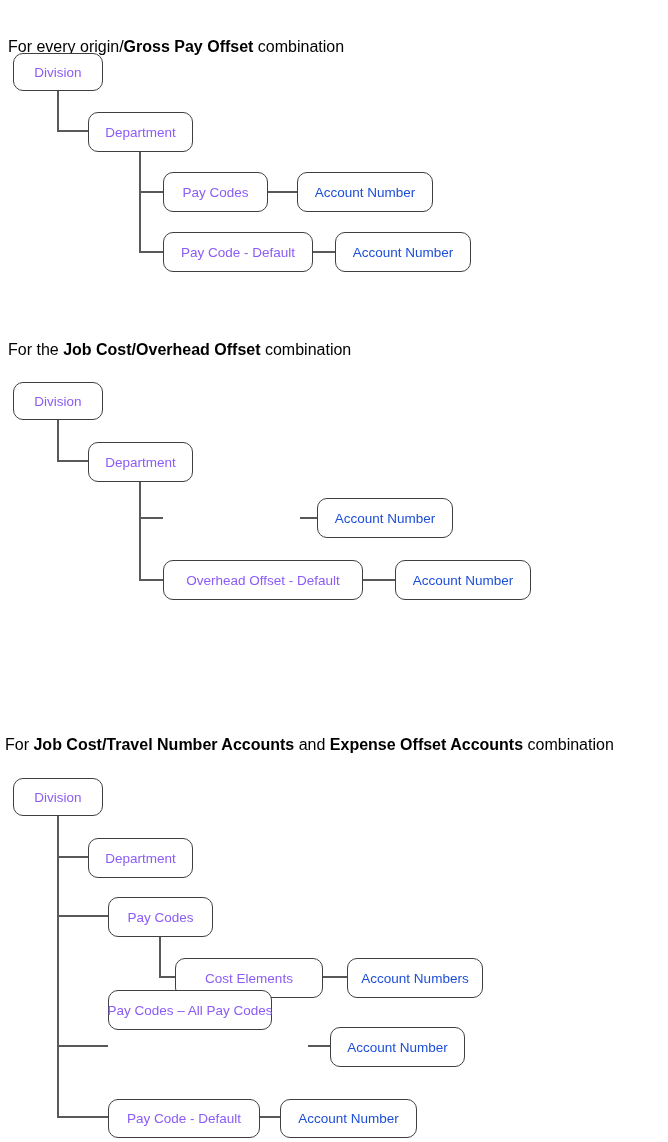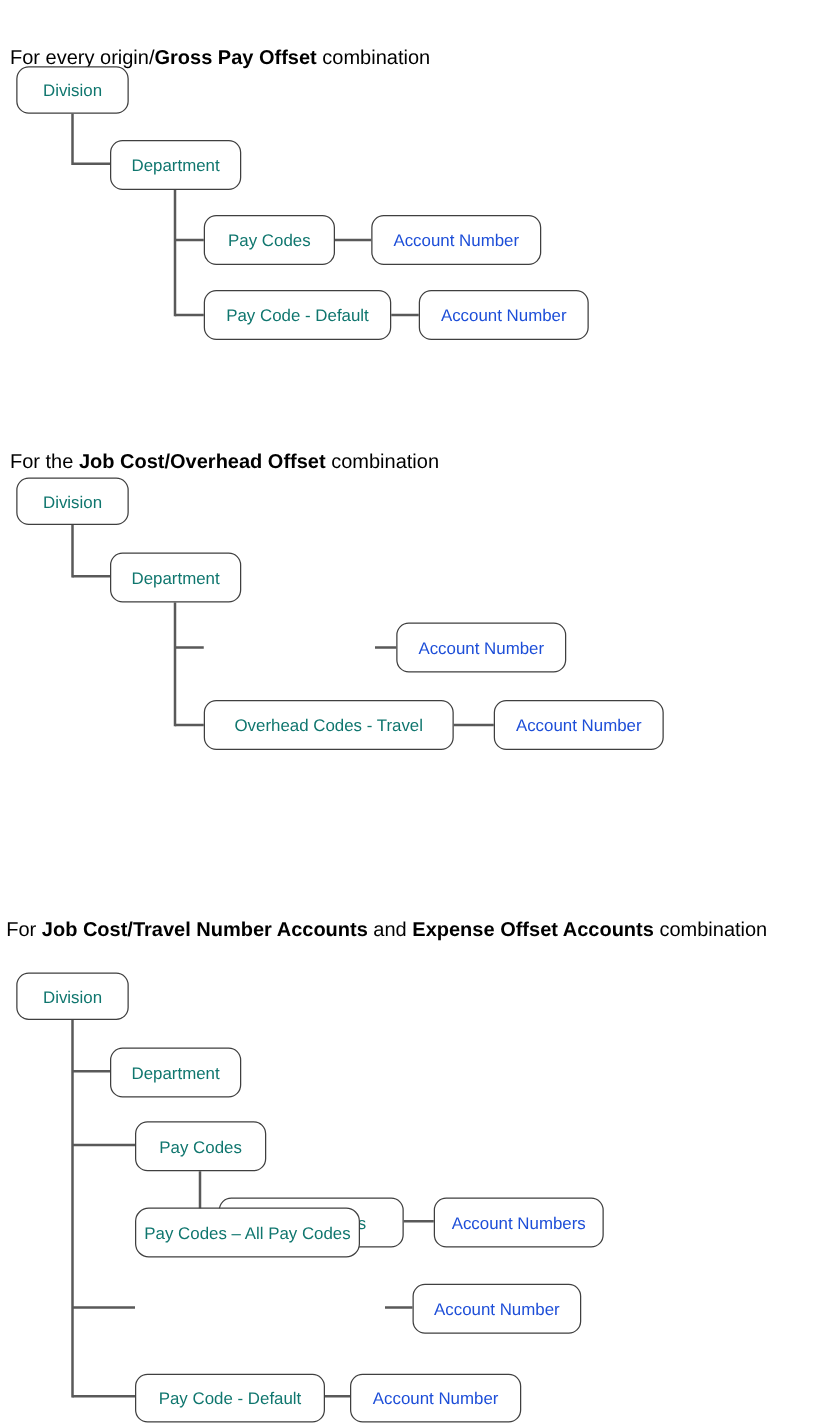"Division" .node { color: #0f766e -> #8b5cf6 }
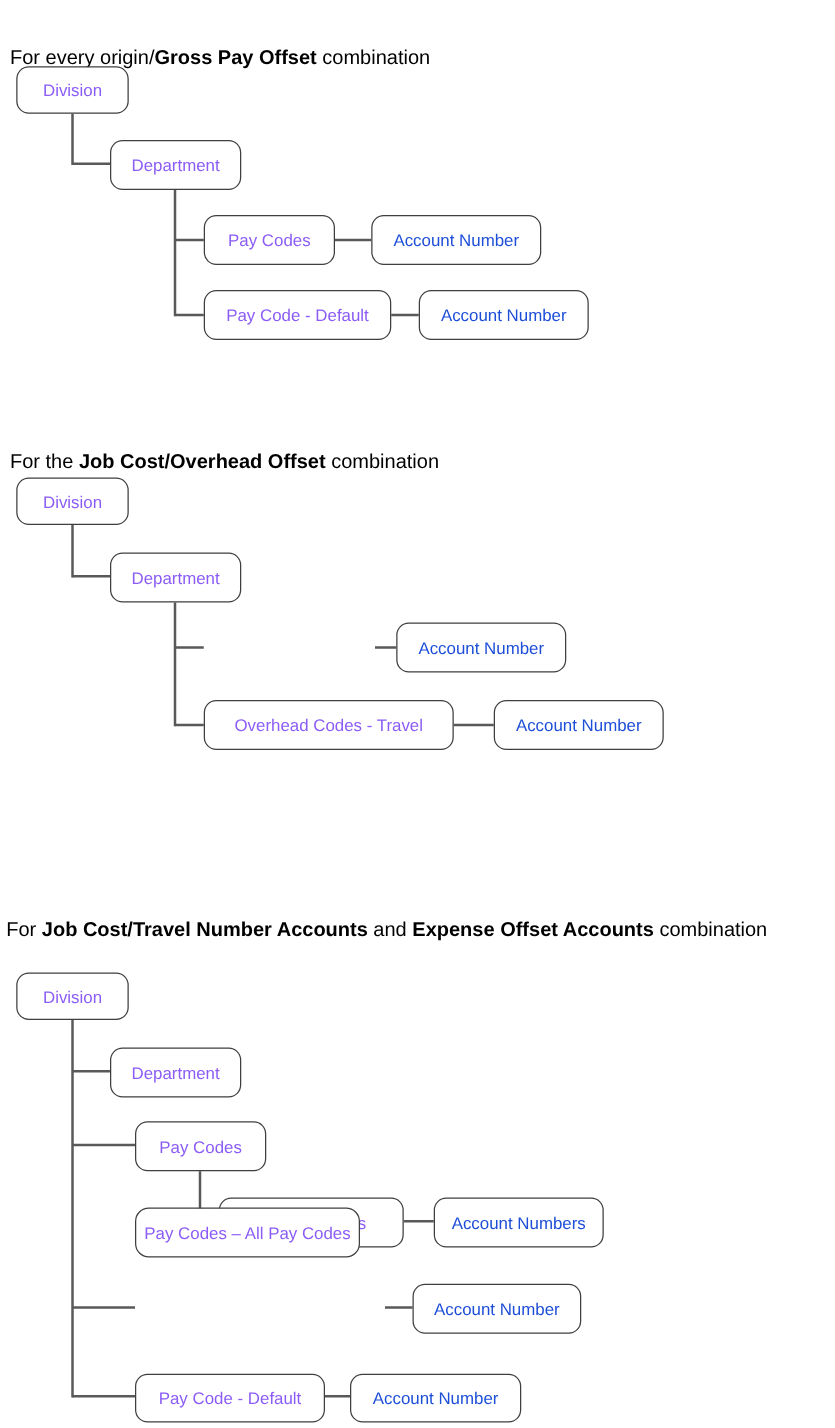"For the Job Cost/Overhead Offset" div.heading { margin-top: 20px -> none }
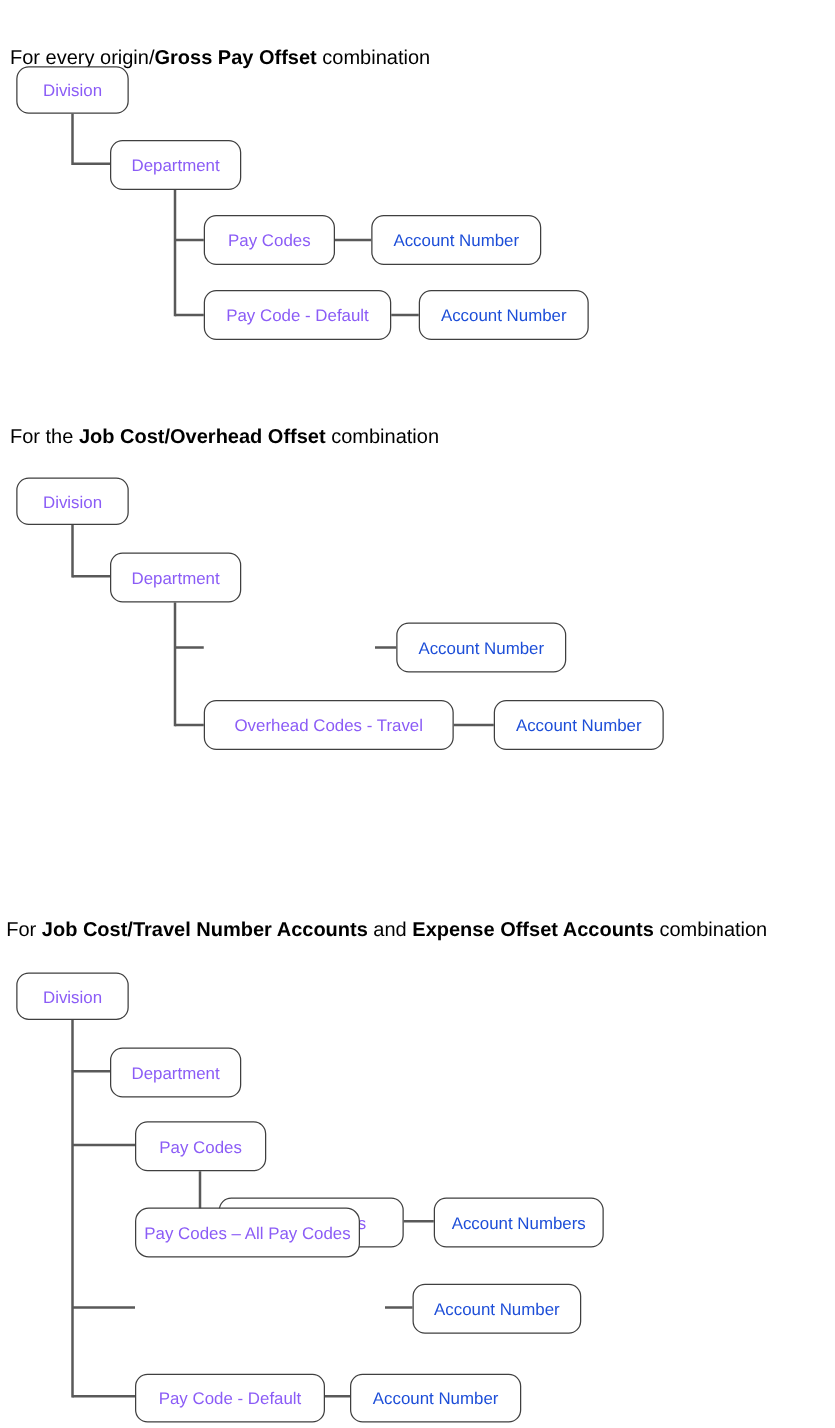"Overhead Codes - Travel" span { text: Codes - Travel -> Offset - Default }
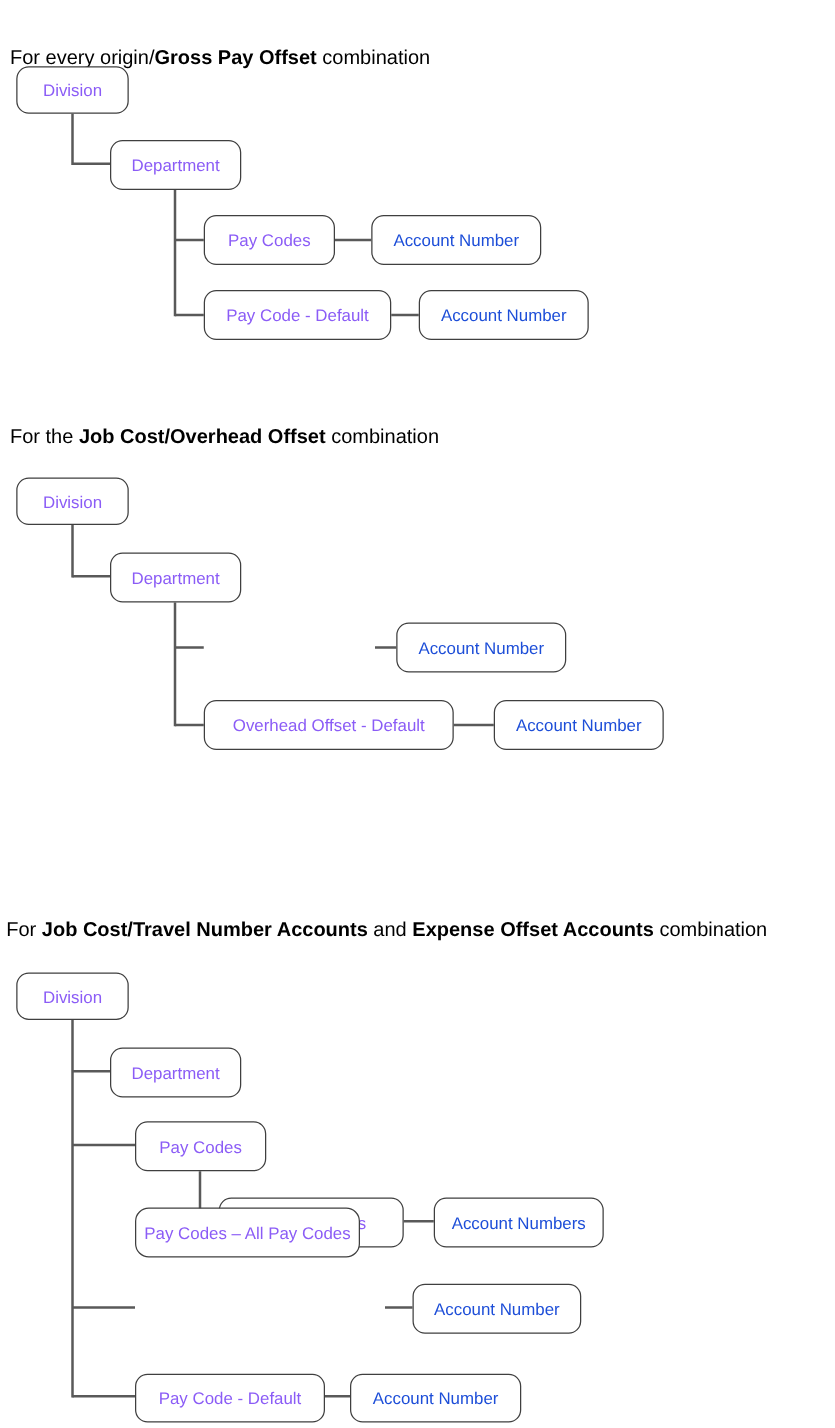"Pay Codes – All Pay" div.node { border-radius: 11px -> none; top: 966px -> 990px; width: 180px -> 164px }
